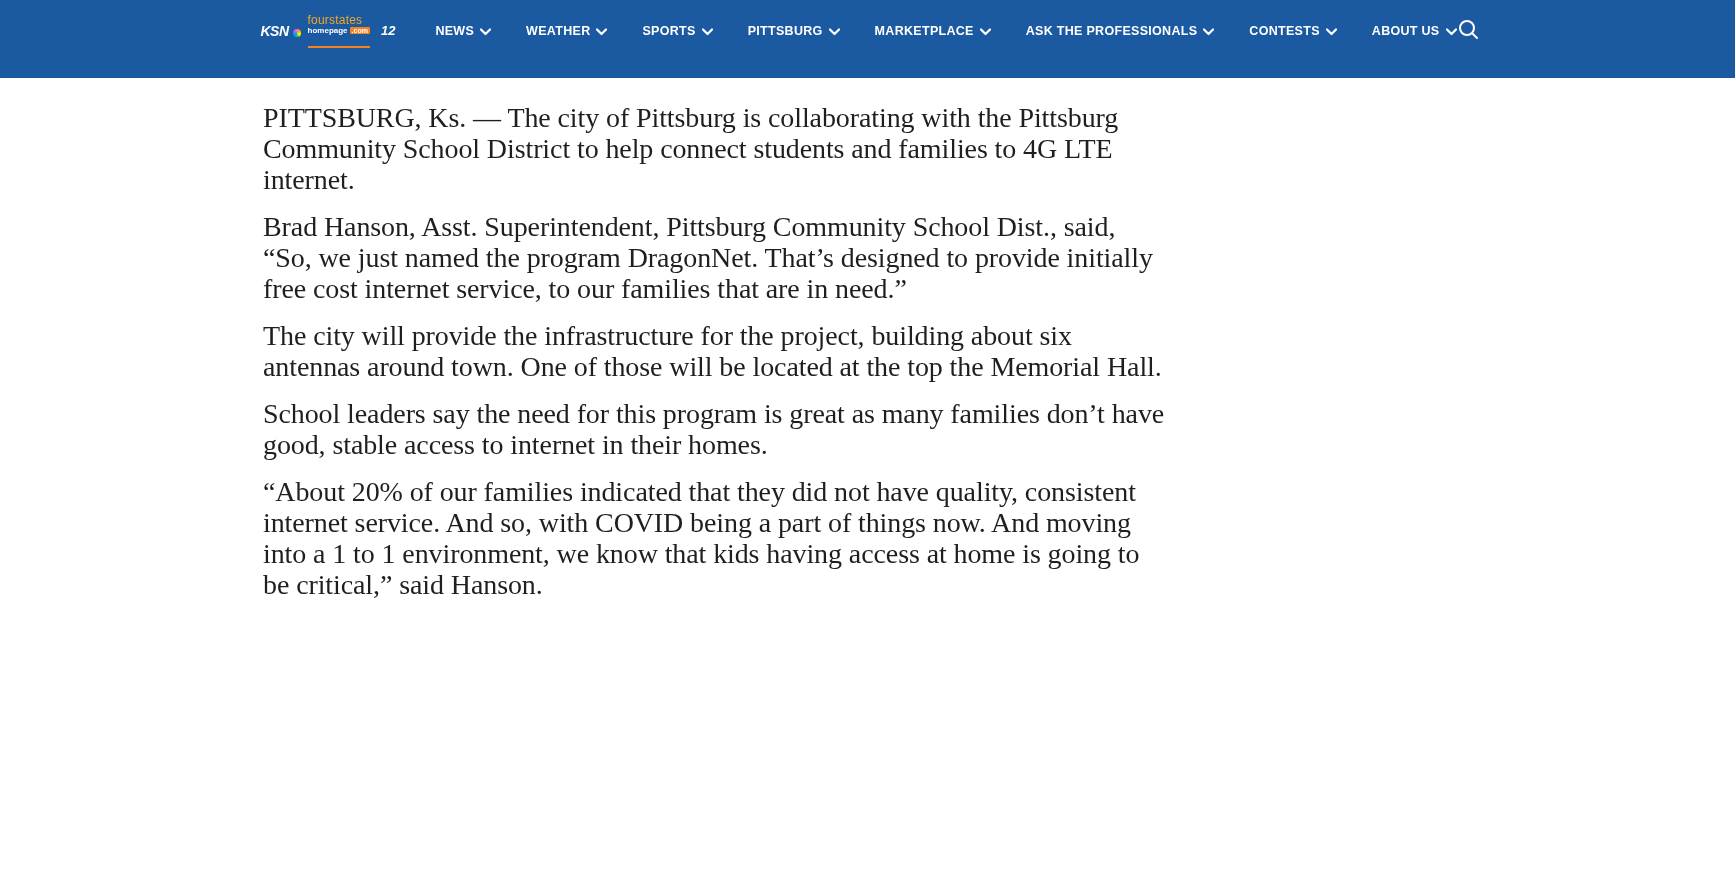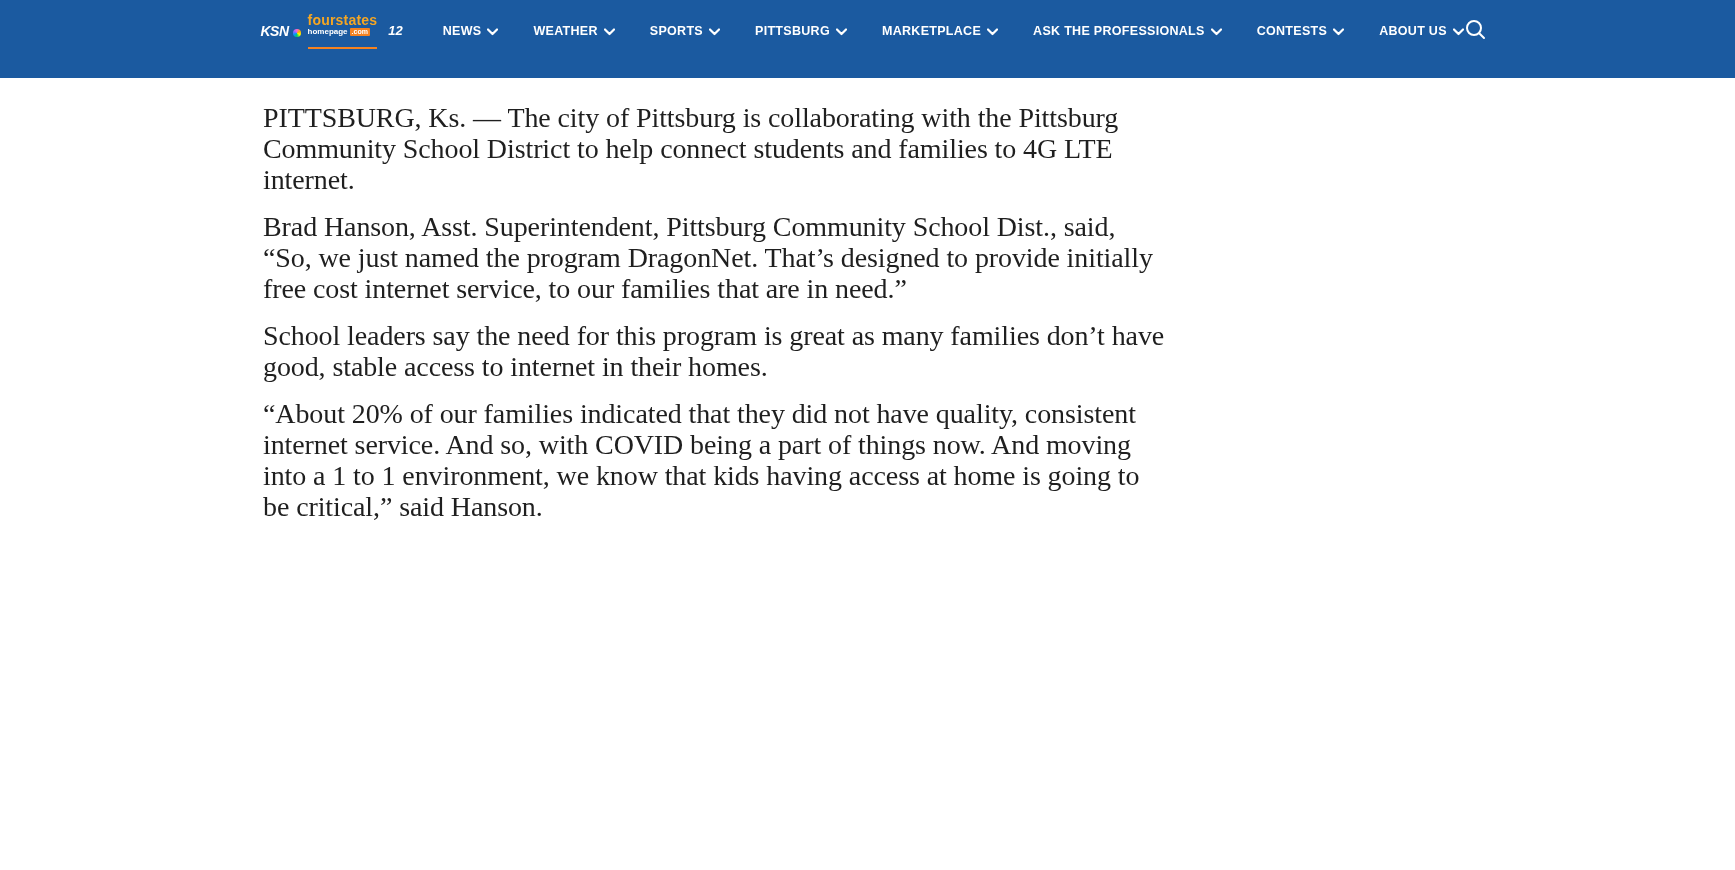"fourstates" .fs-line1 { font-size: 14px -> 12px; font-weight: 700 -> 400 }
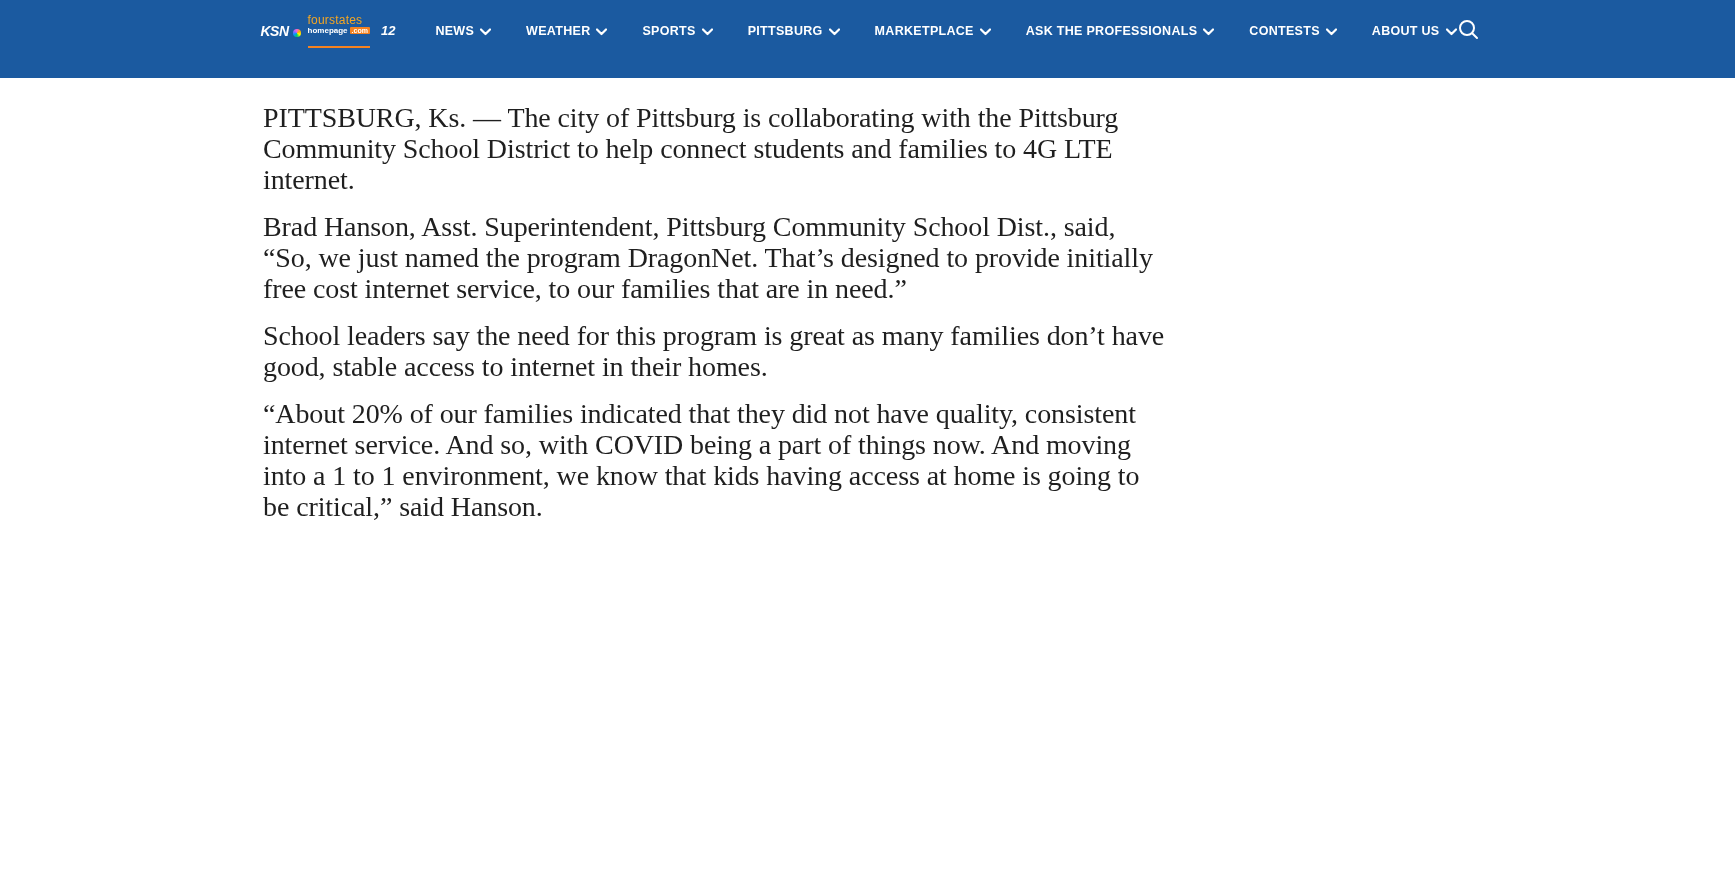"The city will provide the" p { html: none -> <p>The city will provide the infrastructure for the project, building about six antennas around town. One of those will be located at the top the Memorial Hall.</p> }
